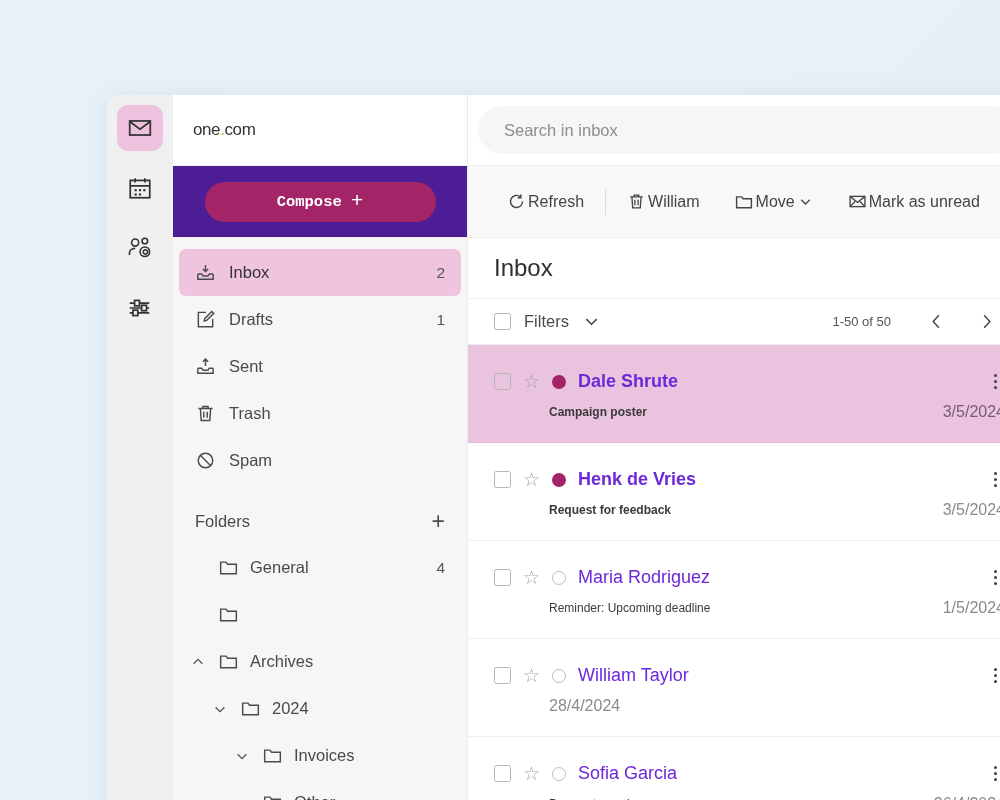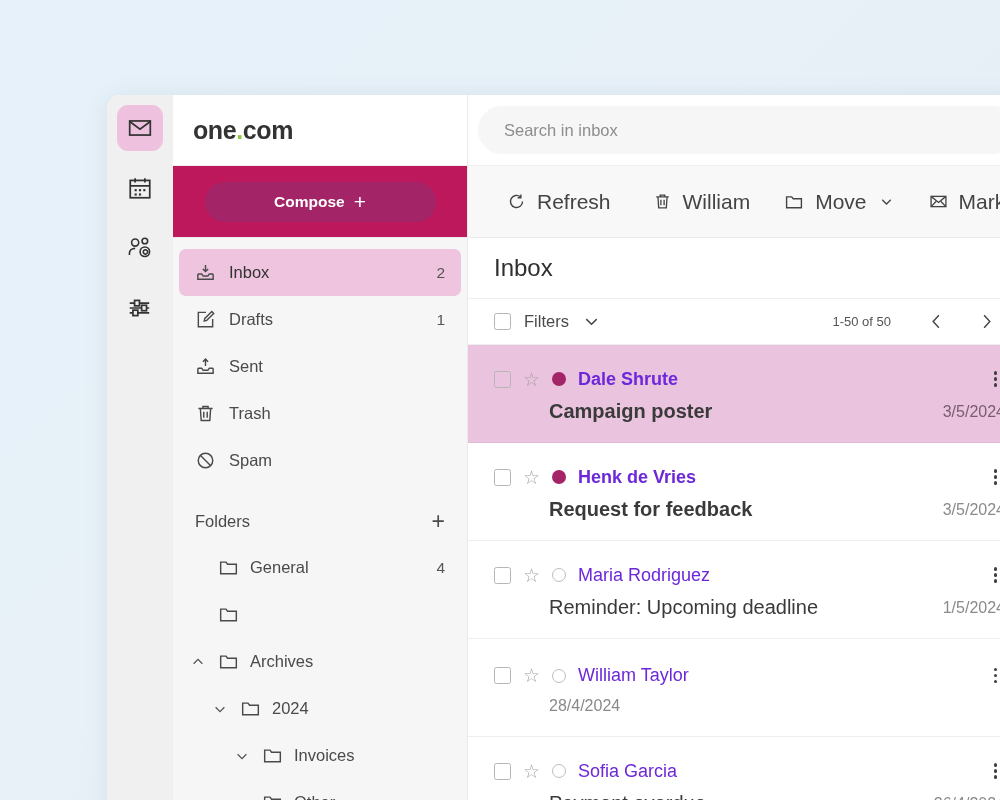"one.com" #brand-logo { font-size: 25px -> 17px; font-weight: bold -> normal }
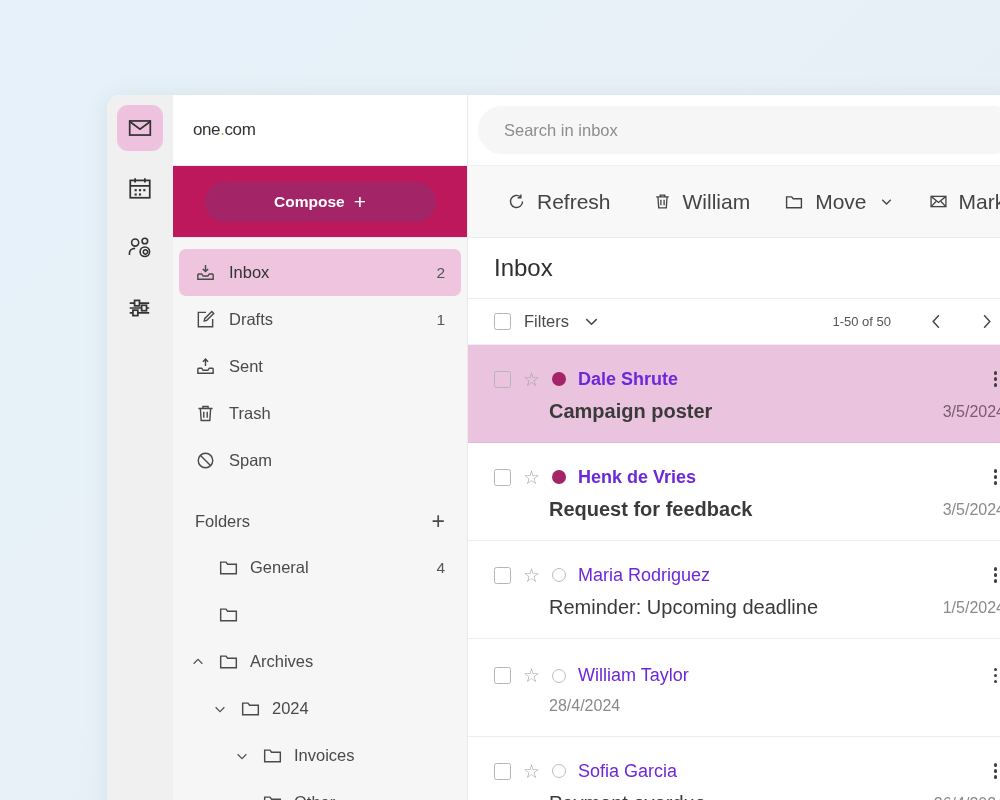"Compose" #compose-wrap { background: #be185d -> #4c1d95; font-family: none -> Liberation Mono, monospace }
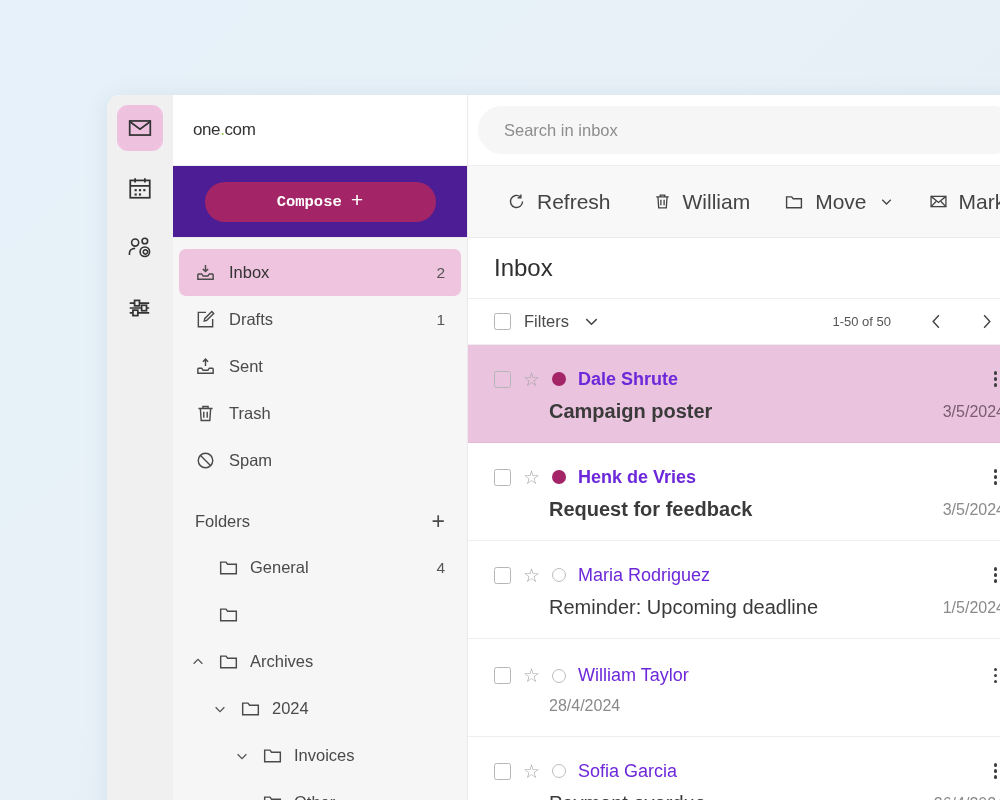"Refresh" .tb-btn { font-size: 21px -> 16px; gap: 11px -> 2px }
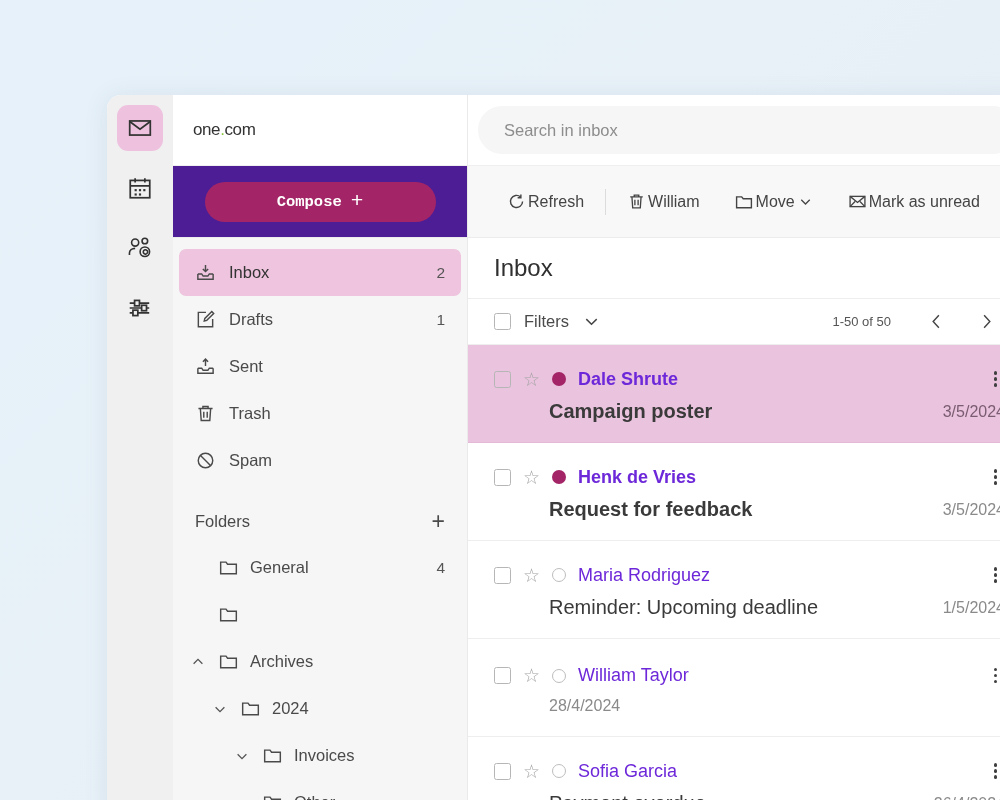"Campaign poster" .subject { font-size: 20px -> 12px }
